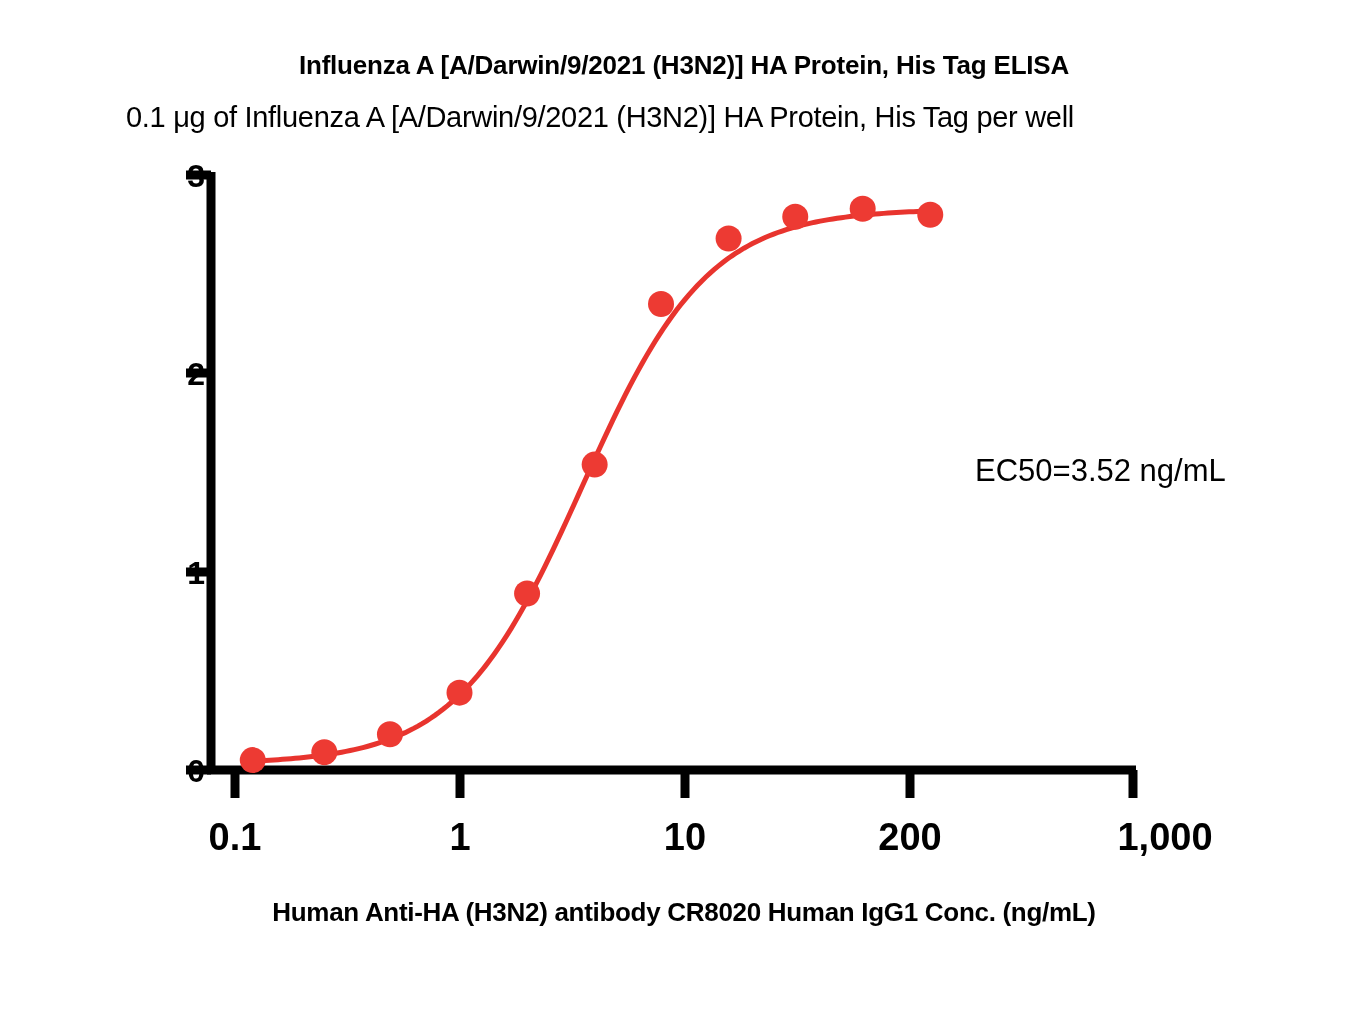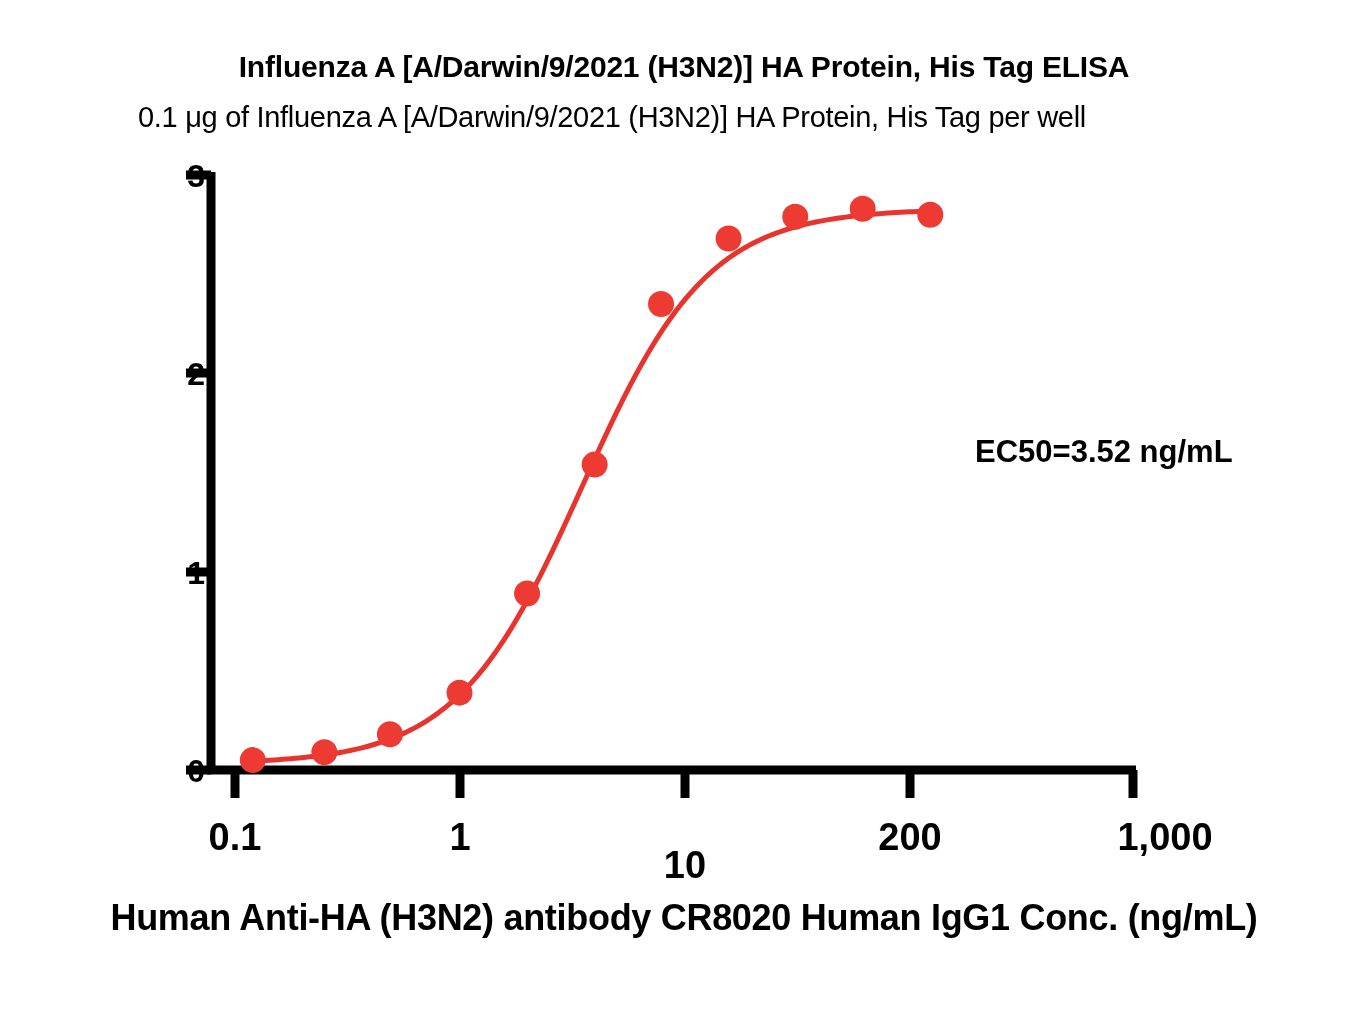"Influenza A [A/Darwin/9/2021 (H3N2)] HA" .title { font-size: 30px -> 26px }
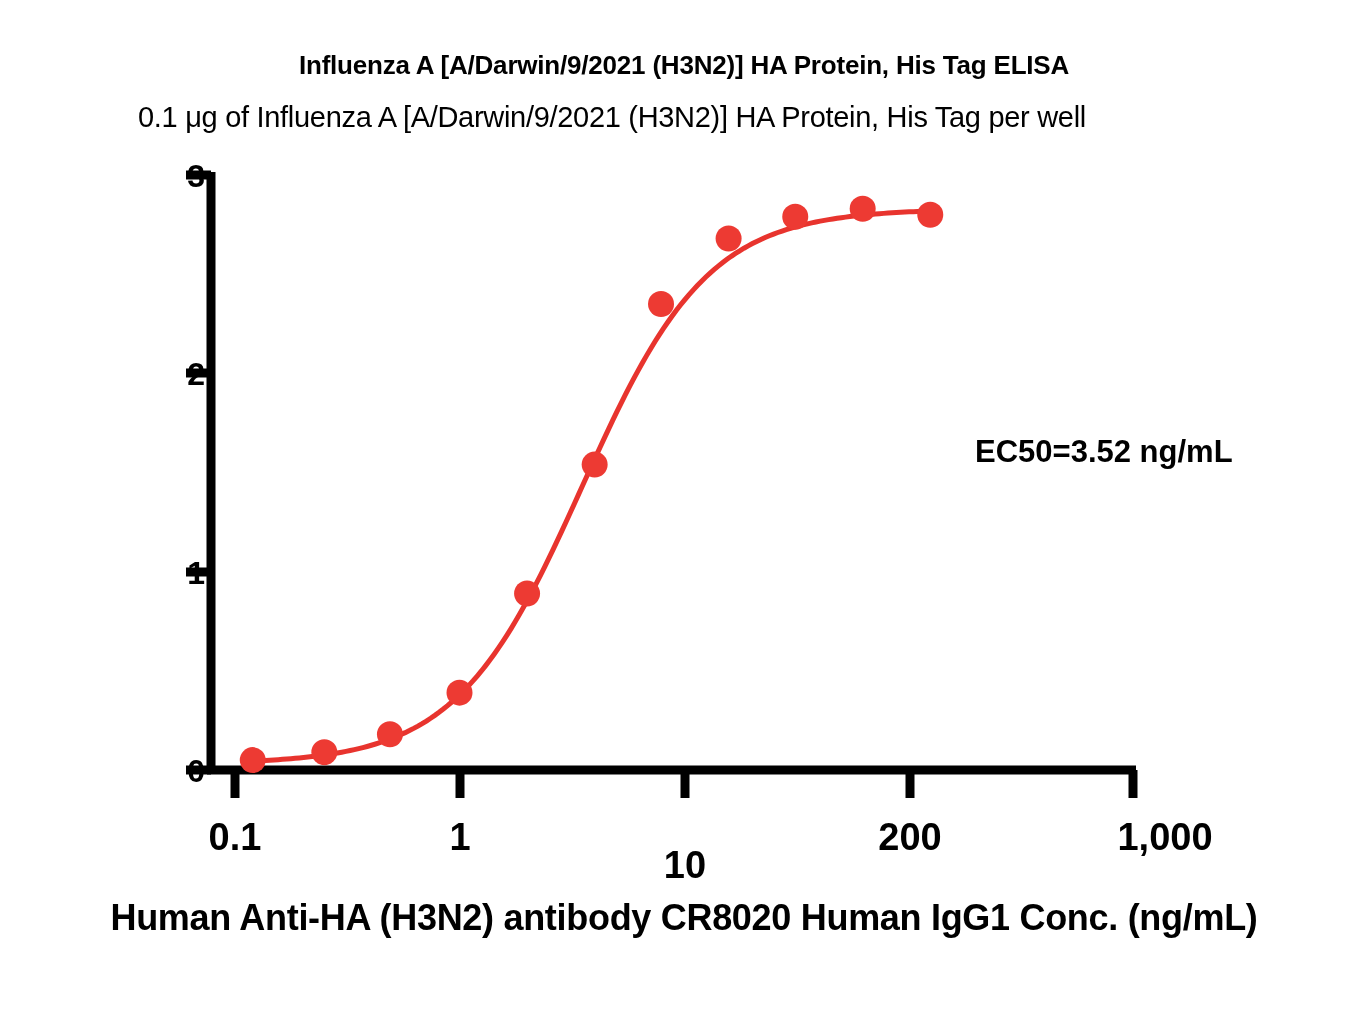"0.1 μg of Influenza A" .subtitle { padding-left: 12px -> none }
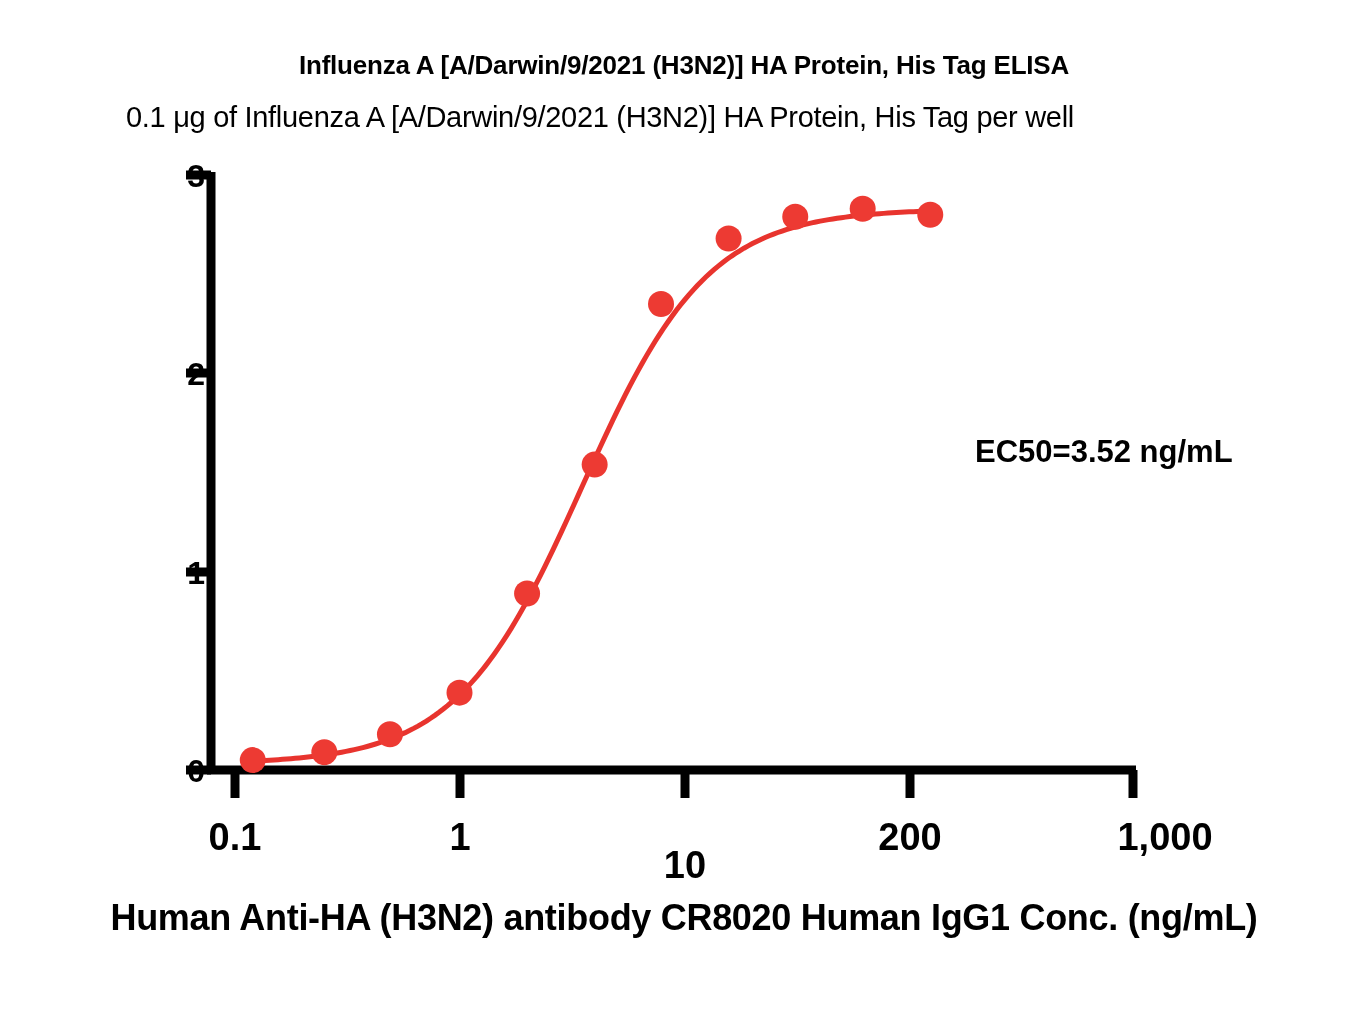"EC50=3.52 ng/mL" .annotation { font-weight: bold -> normal; top: 434px -> 453px }
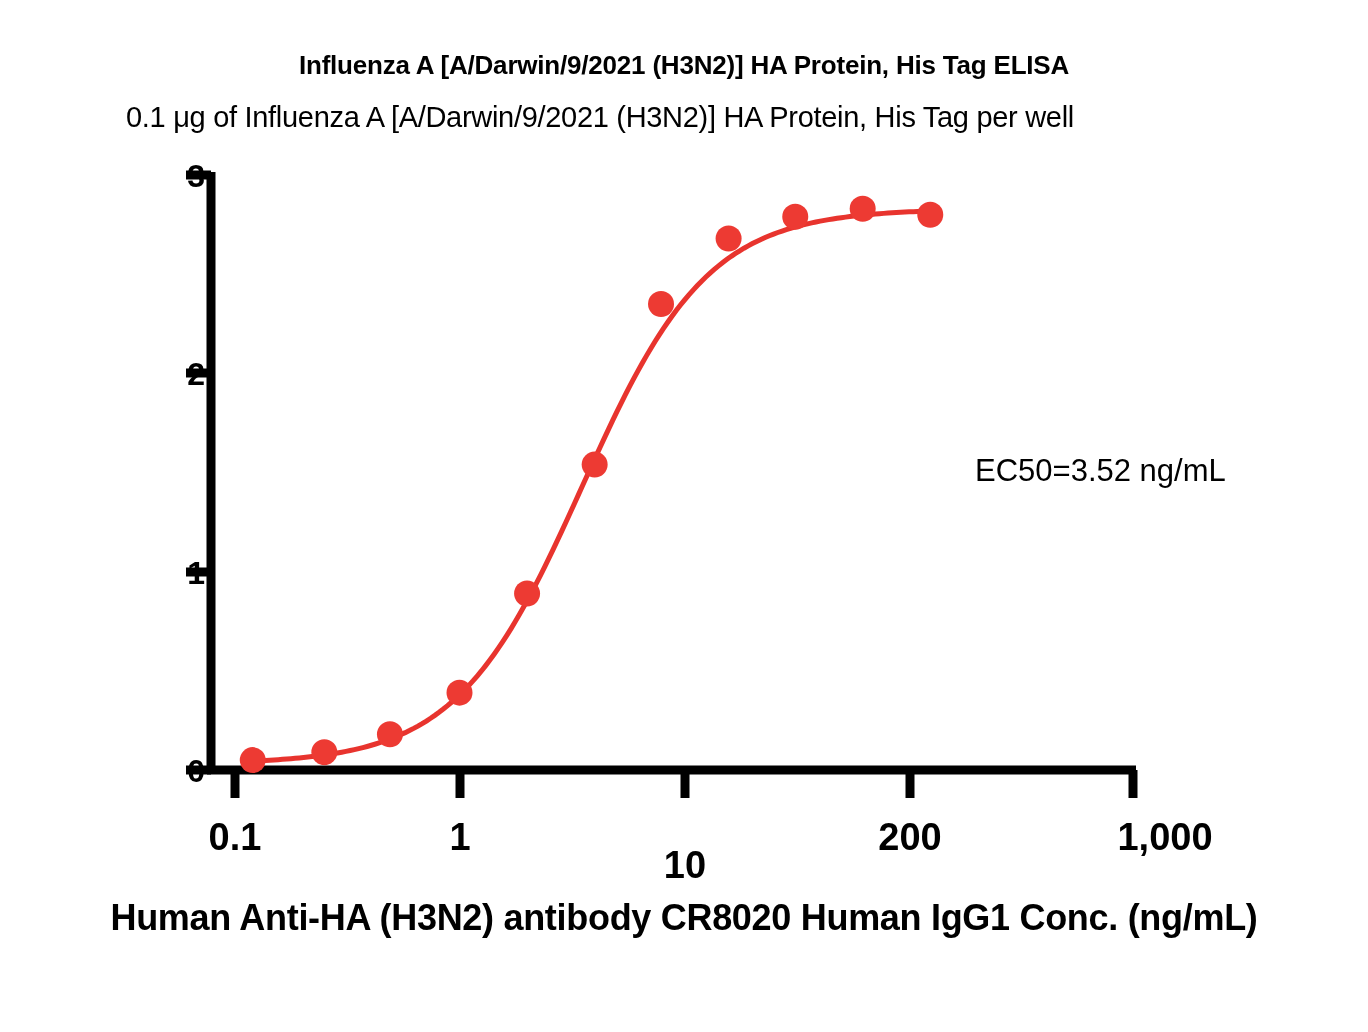"10" div.tick-label-x { top: 844px -> 816px }
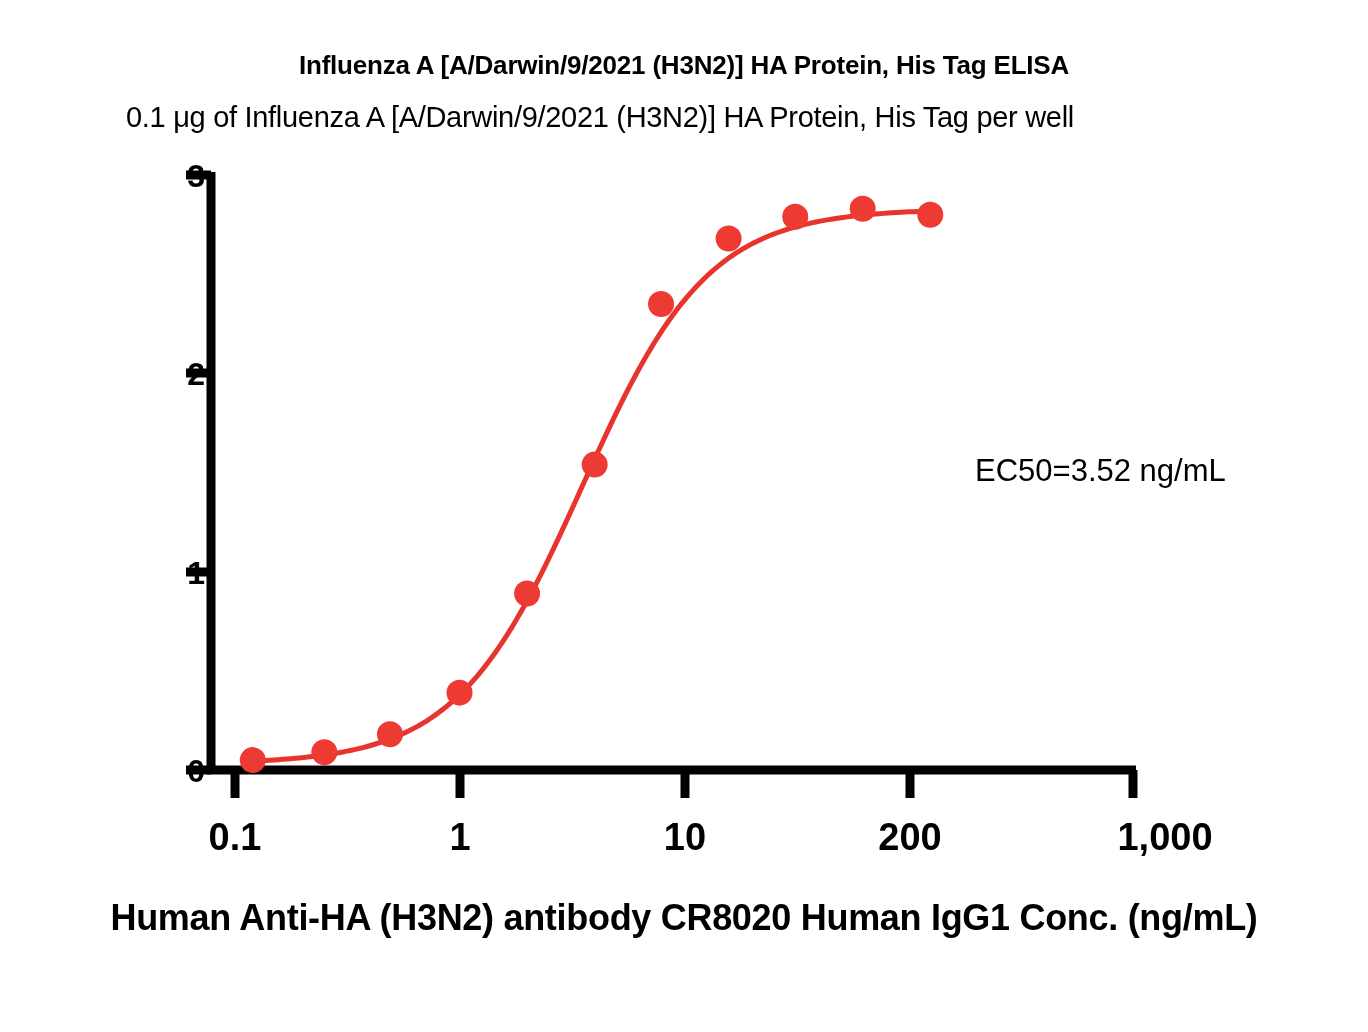"Human Anti-HA (H3N2) antibody CR8020" .xlabel { font-size: 36px -> 26px }
